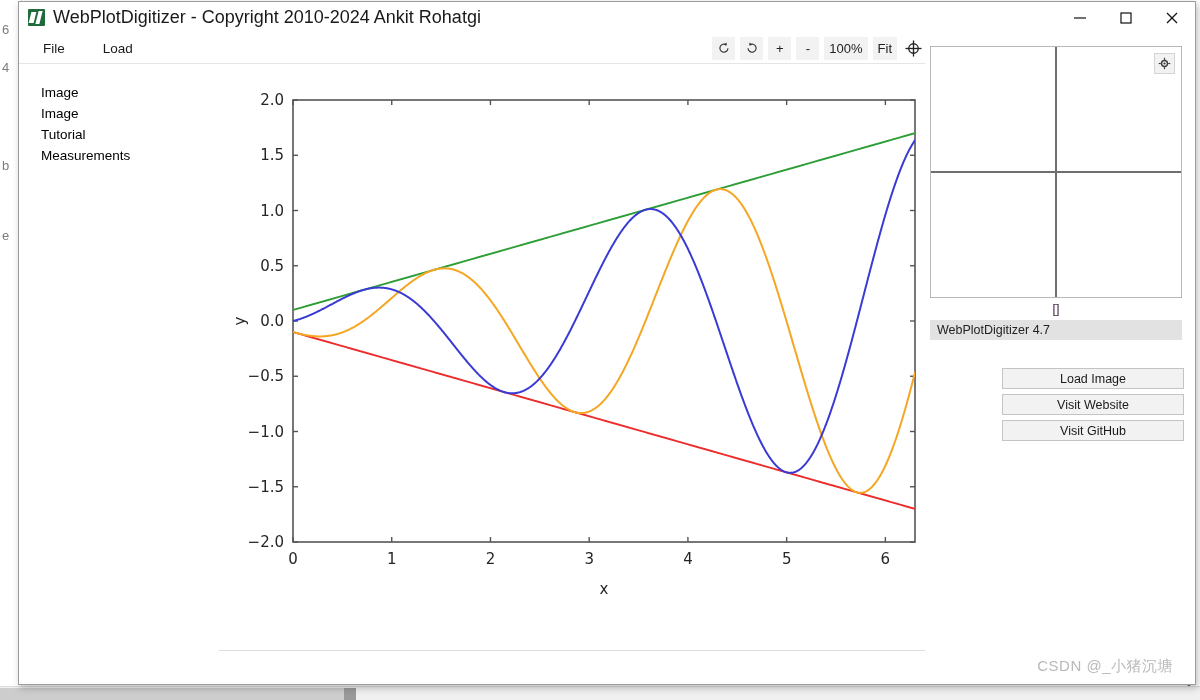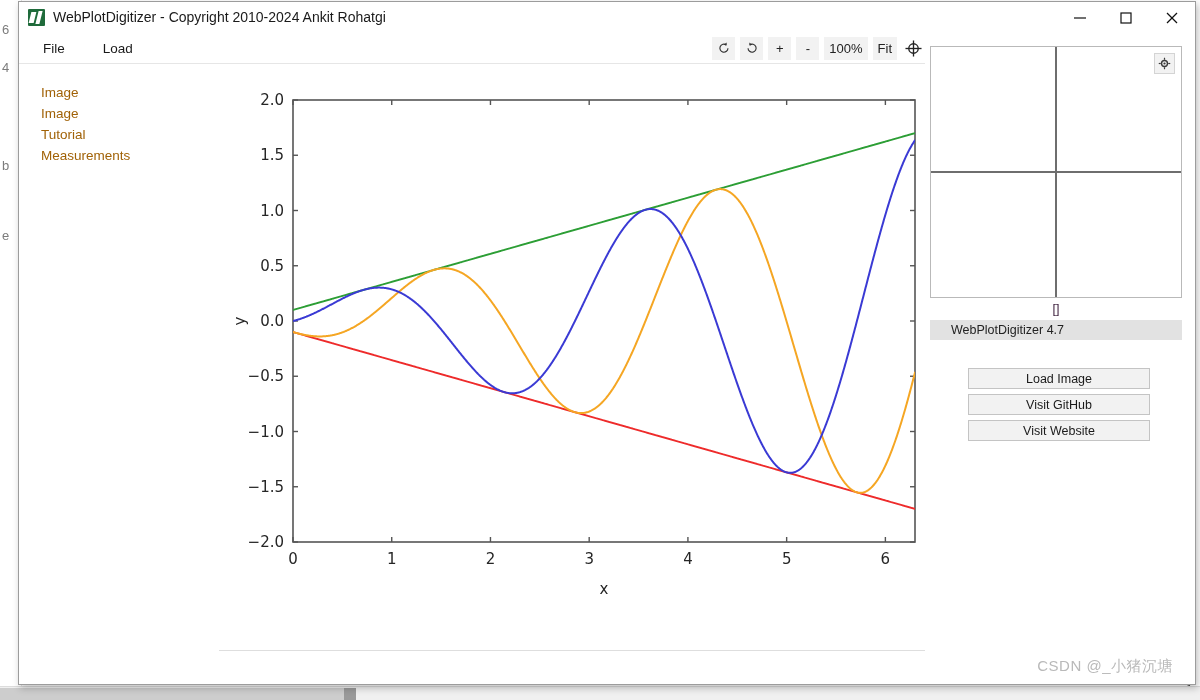"WebPlotDigitizer - Copyright 2010-2024" #title-text { font-size: 14px -> 18px }
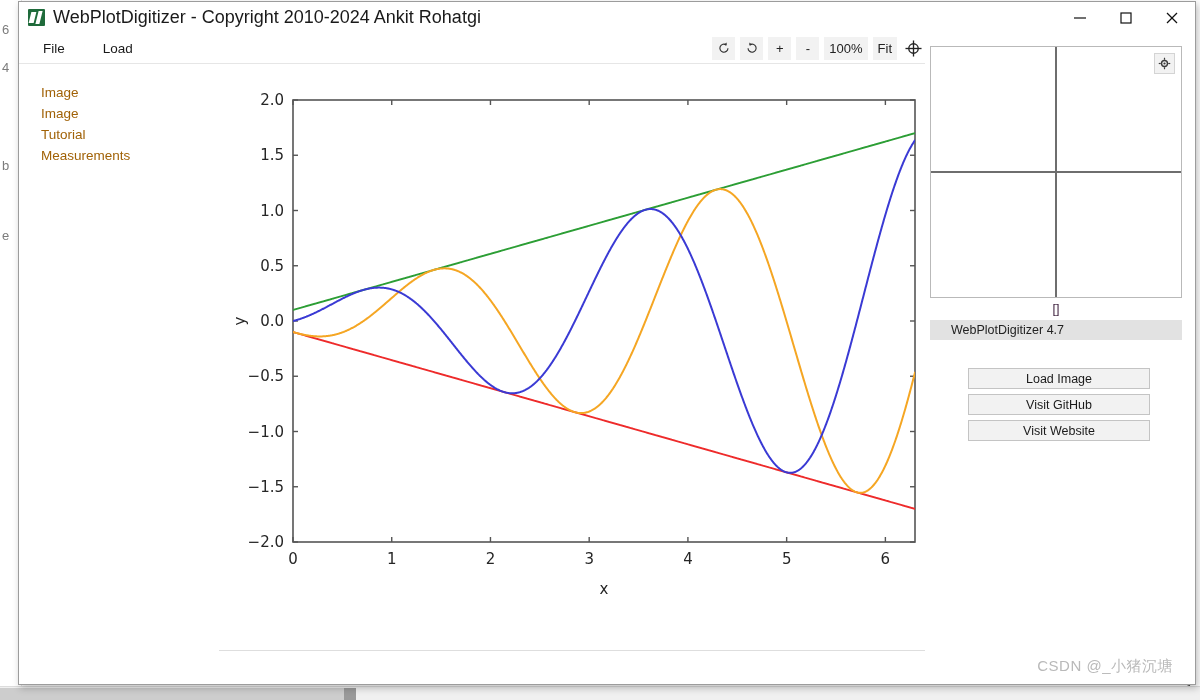"Image" .sidebar-item { color: #a16207 -> #000000 }
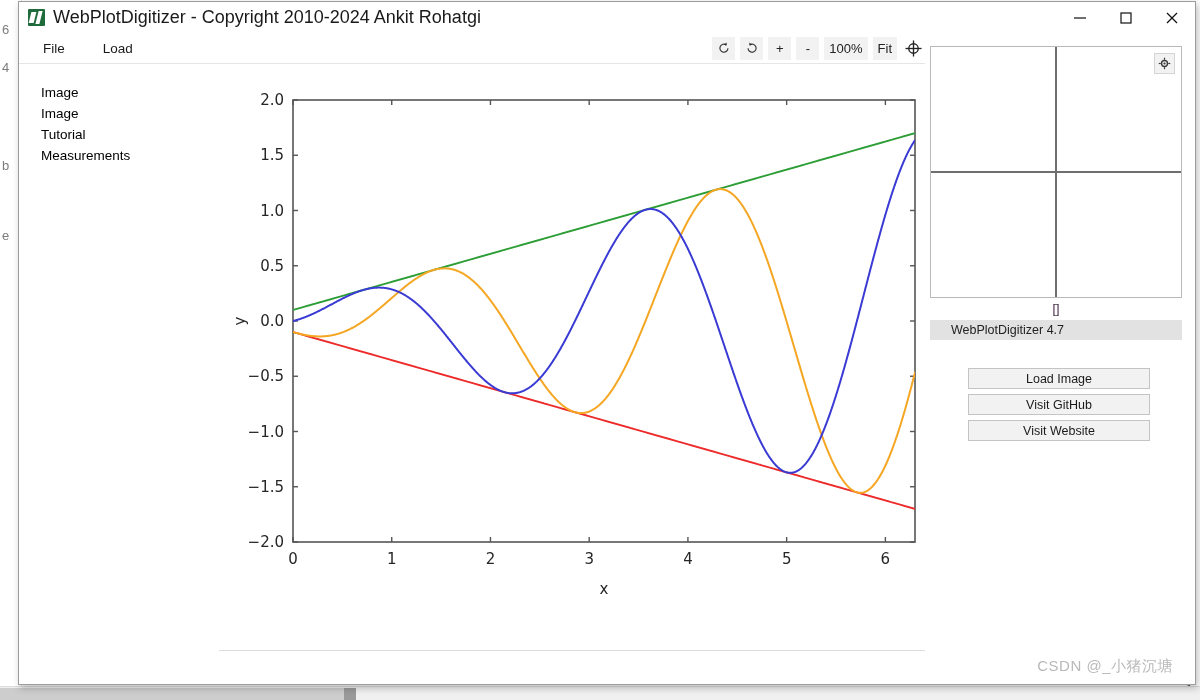"WebPlotDigitizer 4.7" #version-bar { padding-left: 21px -> 7px }
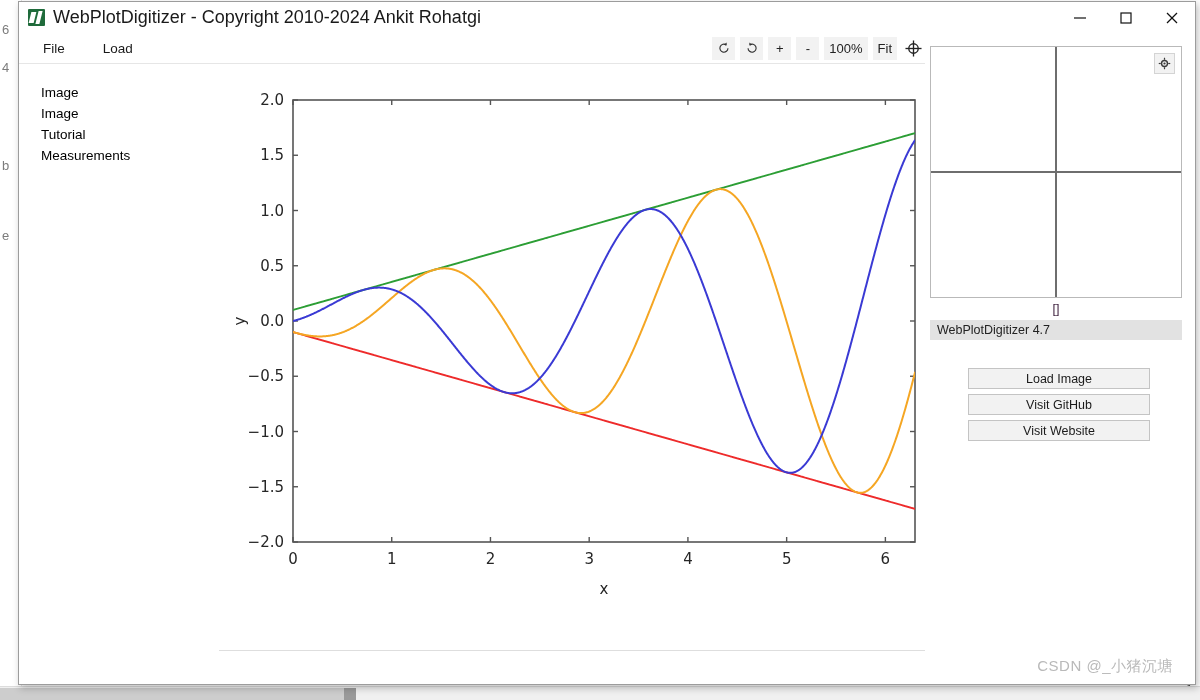"Load Image" .action-btn { margin-left: none -> 34px }
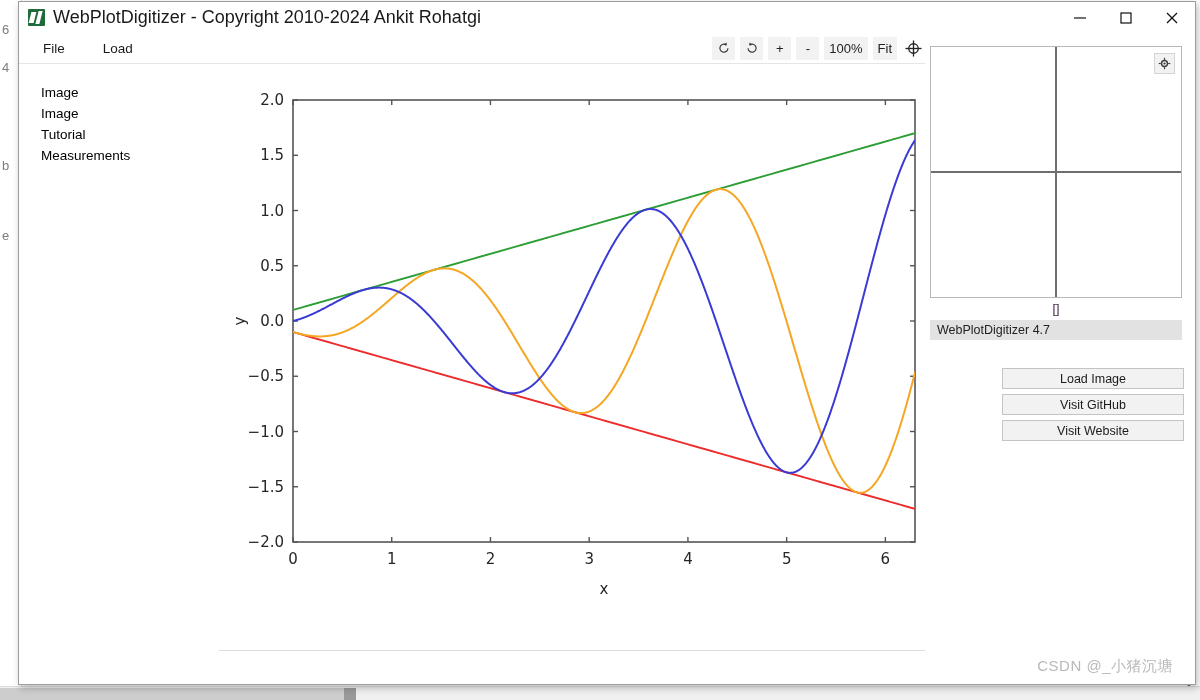"Visit GitHub" div.action-btn { order: before "Visit Website" -> after "Visit Website" }
